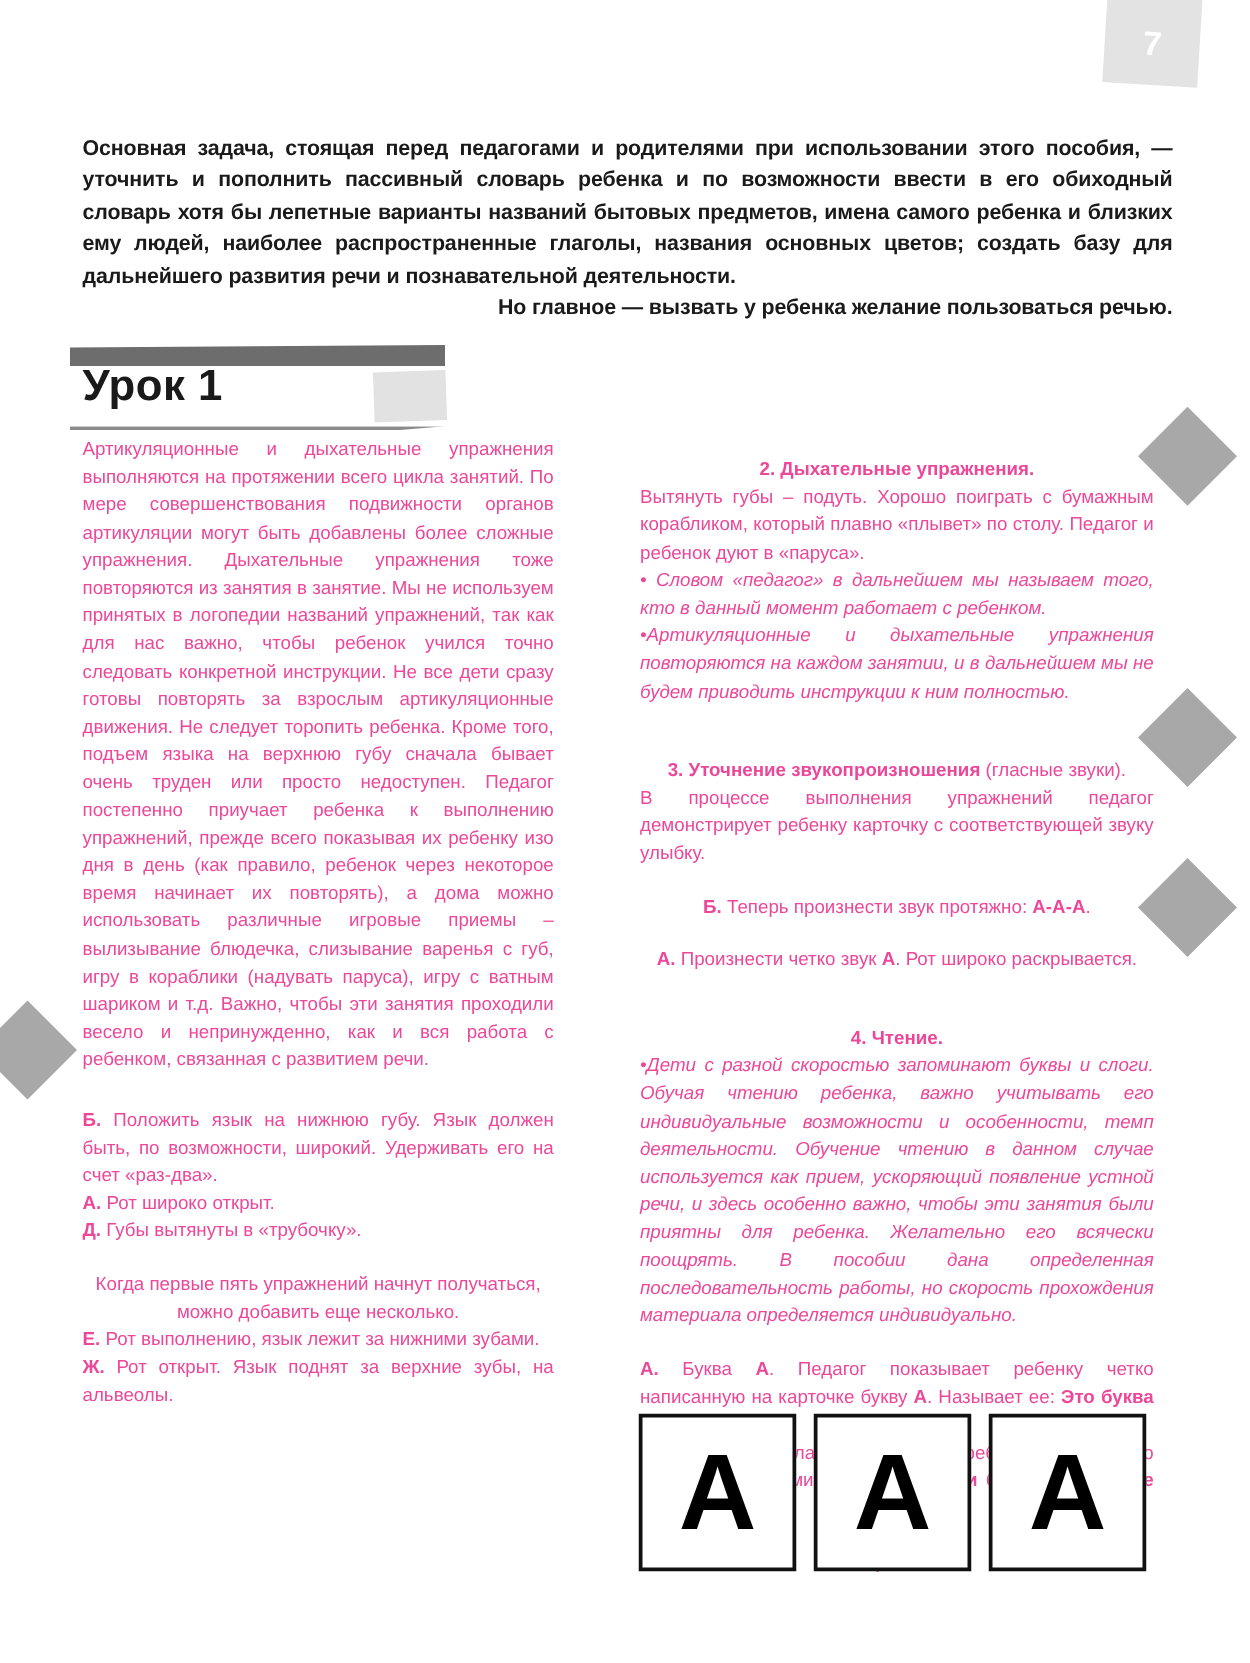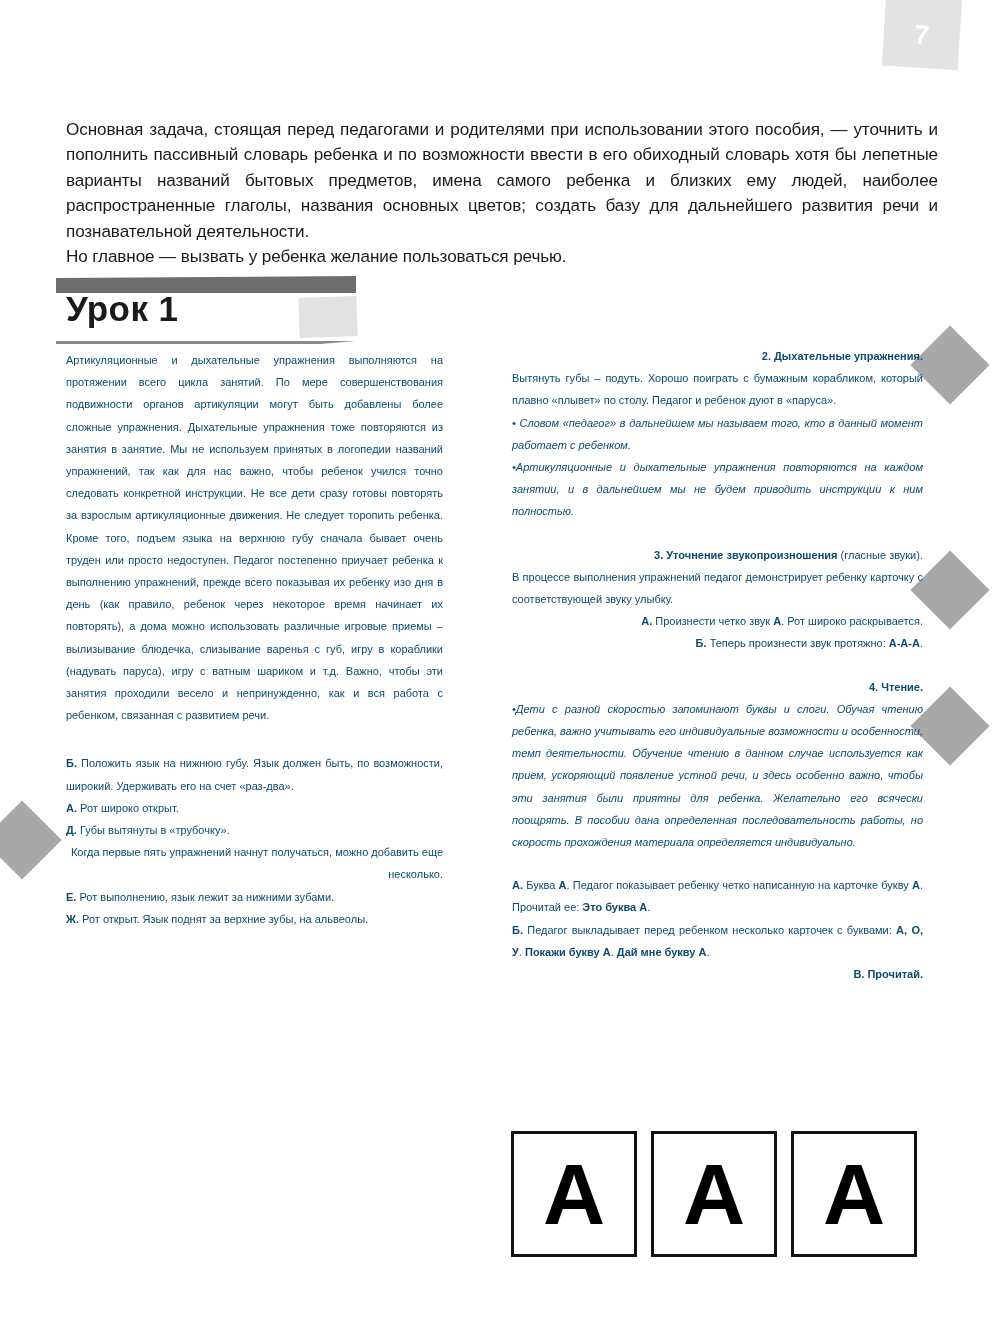"Основная задача, стоящая перед" .intro { font-weight: normal -> bold; top: 117px -> 106px }
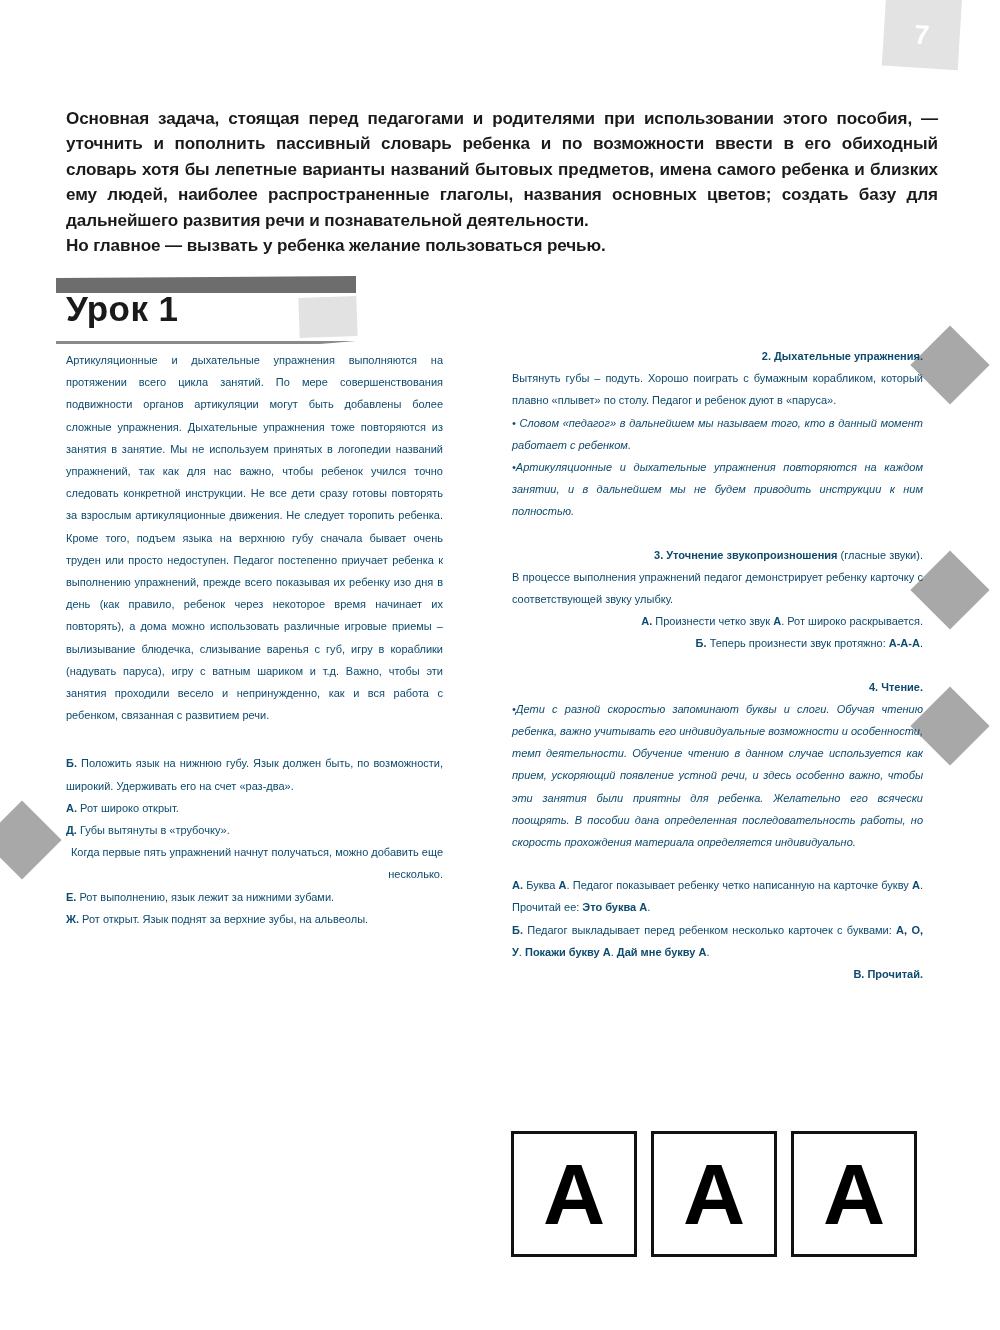"Но главное — вызвать у" .intro .nojust { text-align: left -> right }
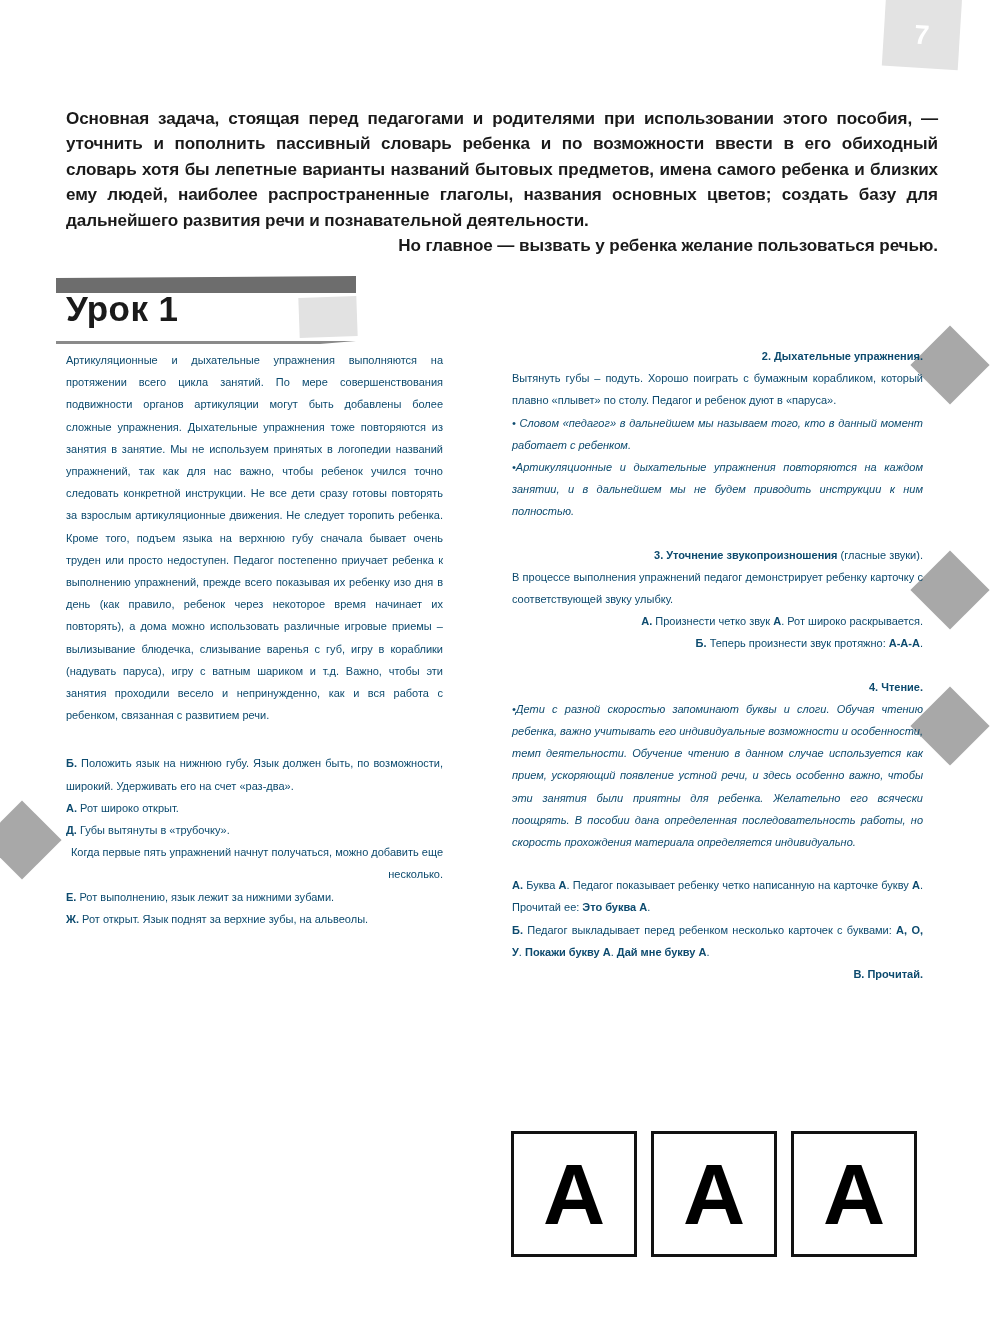"Артикуляционные и дыхательные упражнения" .col { color: #0c4a6e -> #ec4899; font-size: 11px -> 15px }
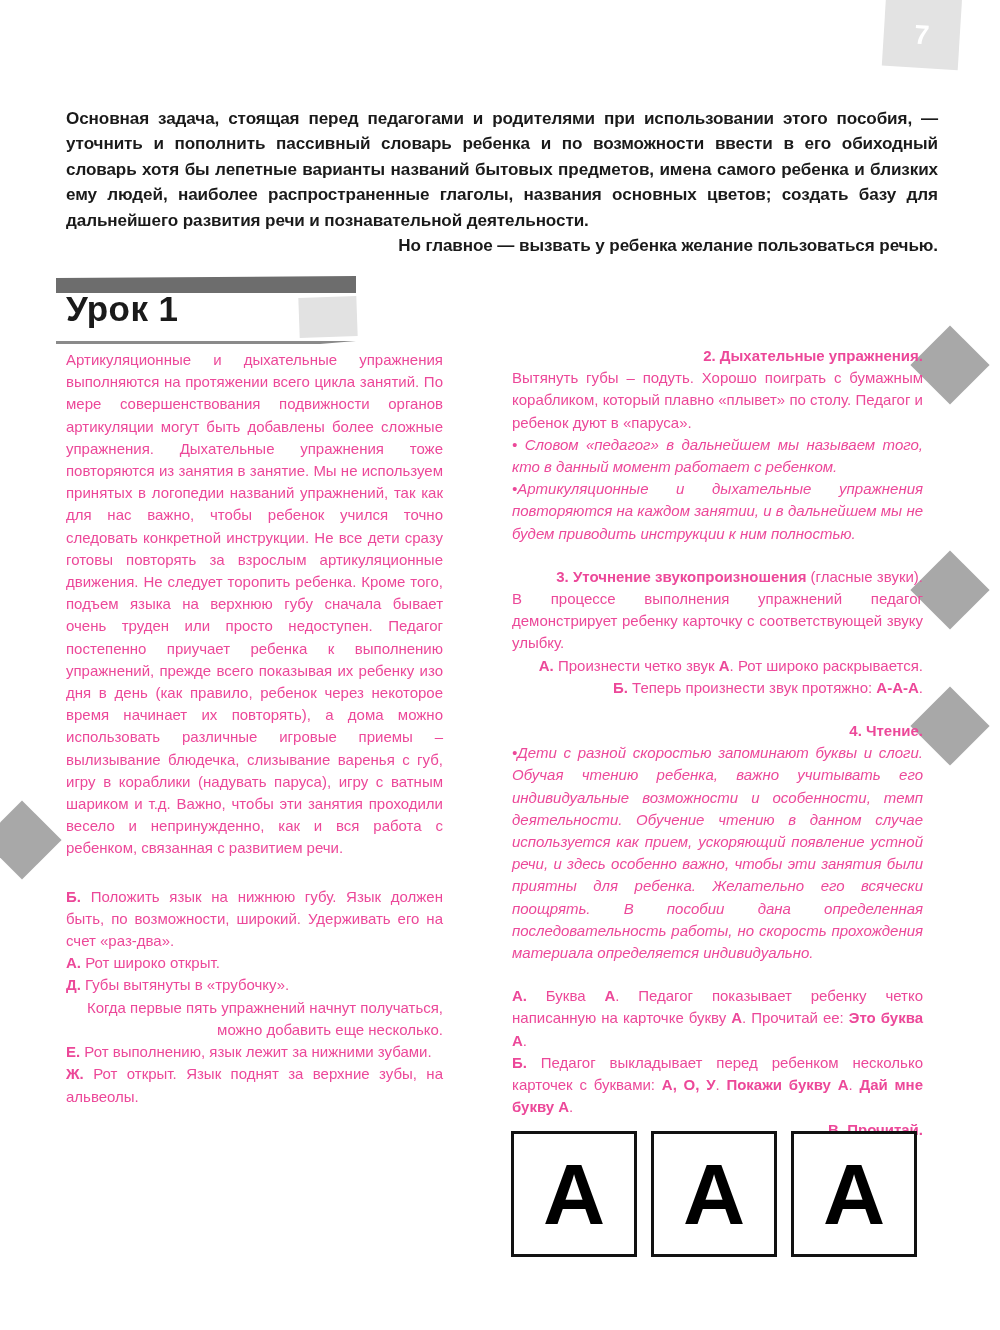"2. Дыхательные упражнения." .col p.left-align { margin-top: none -> 20px; text-align: right -> center }
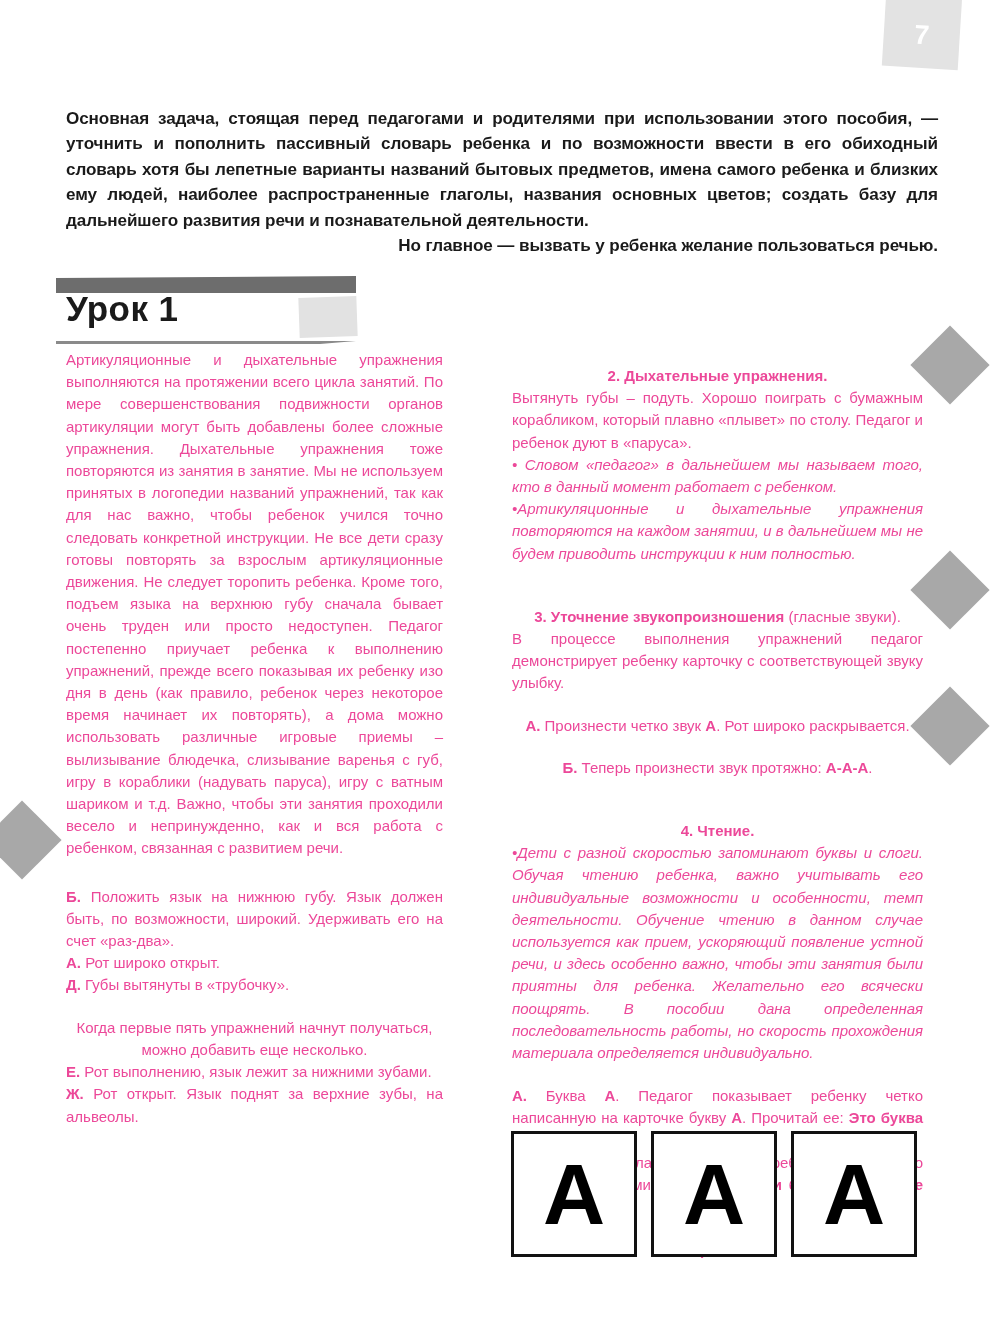"А. Произнести четко звук А." p.left-align { order: before "Б. Теперь произнести звук протяжно:" -> after "Б. Теперь произнести звук протяжно:" }
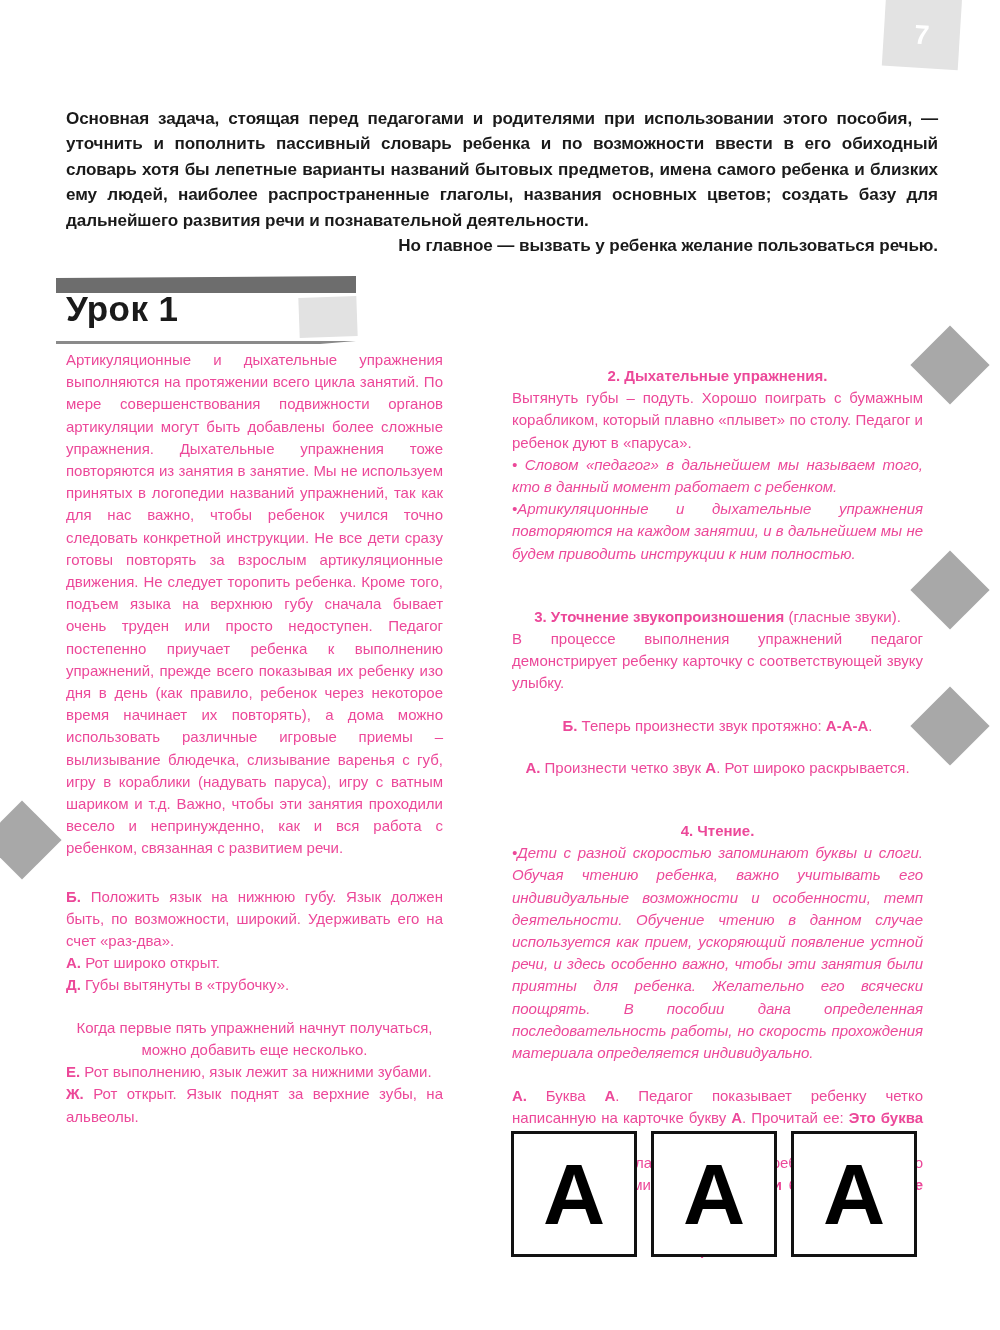". Прочитай ее:" span { text: Прочитай -> Называет }
